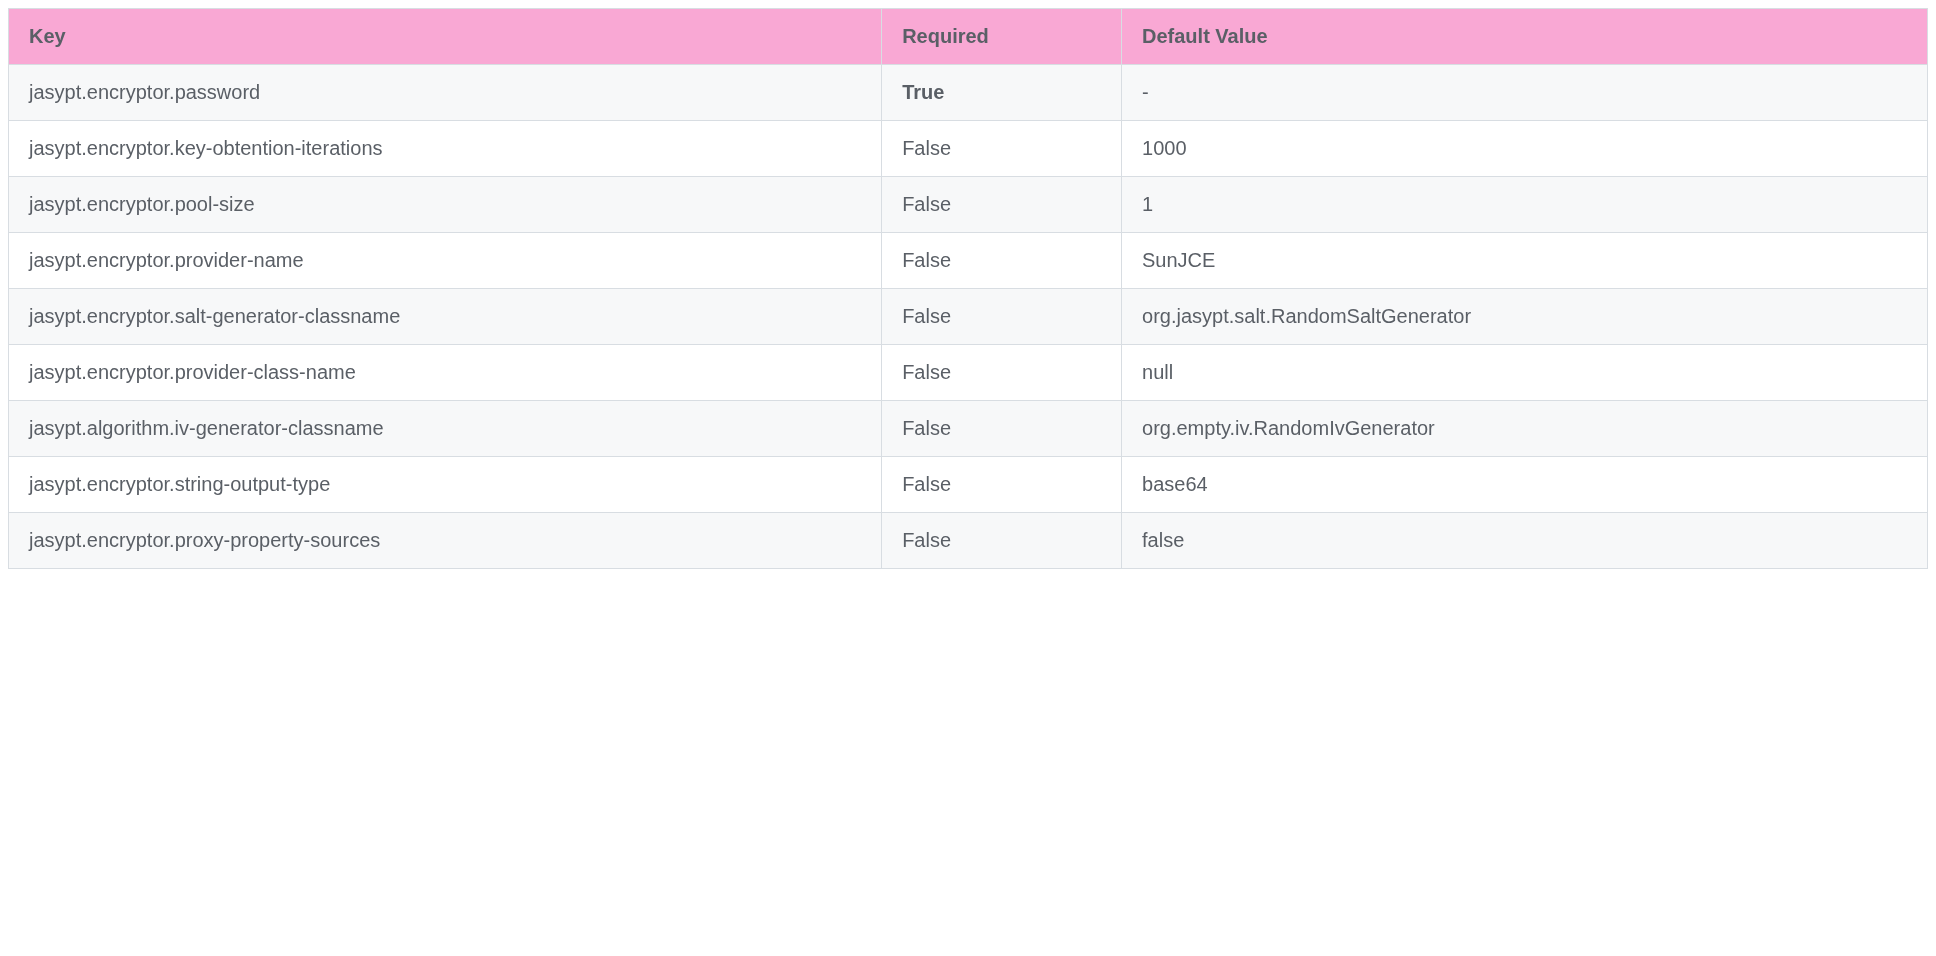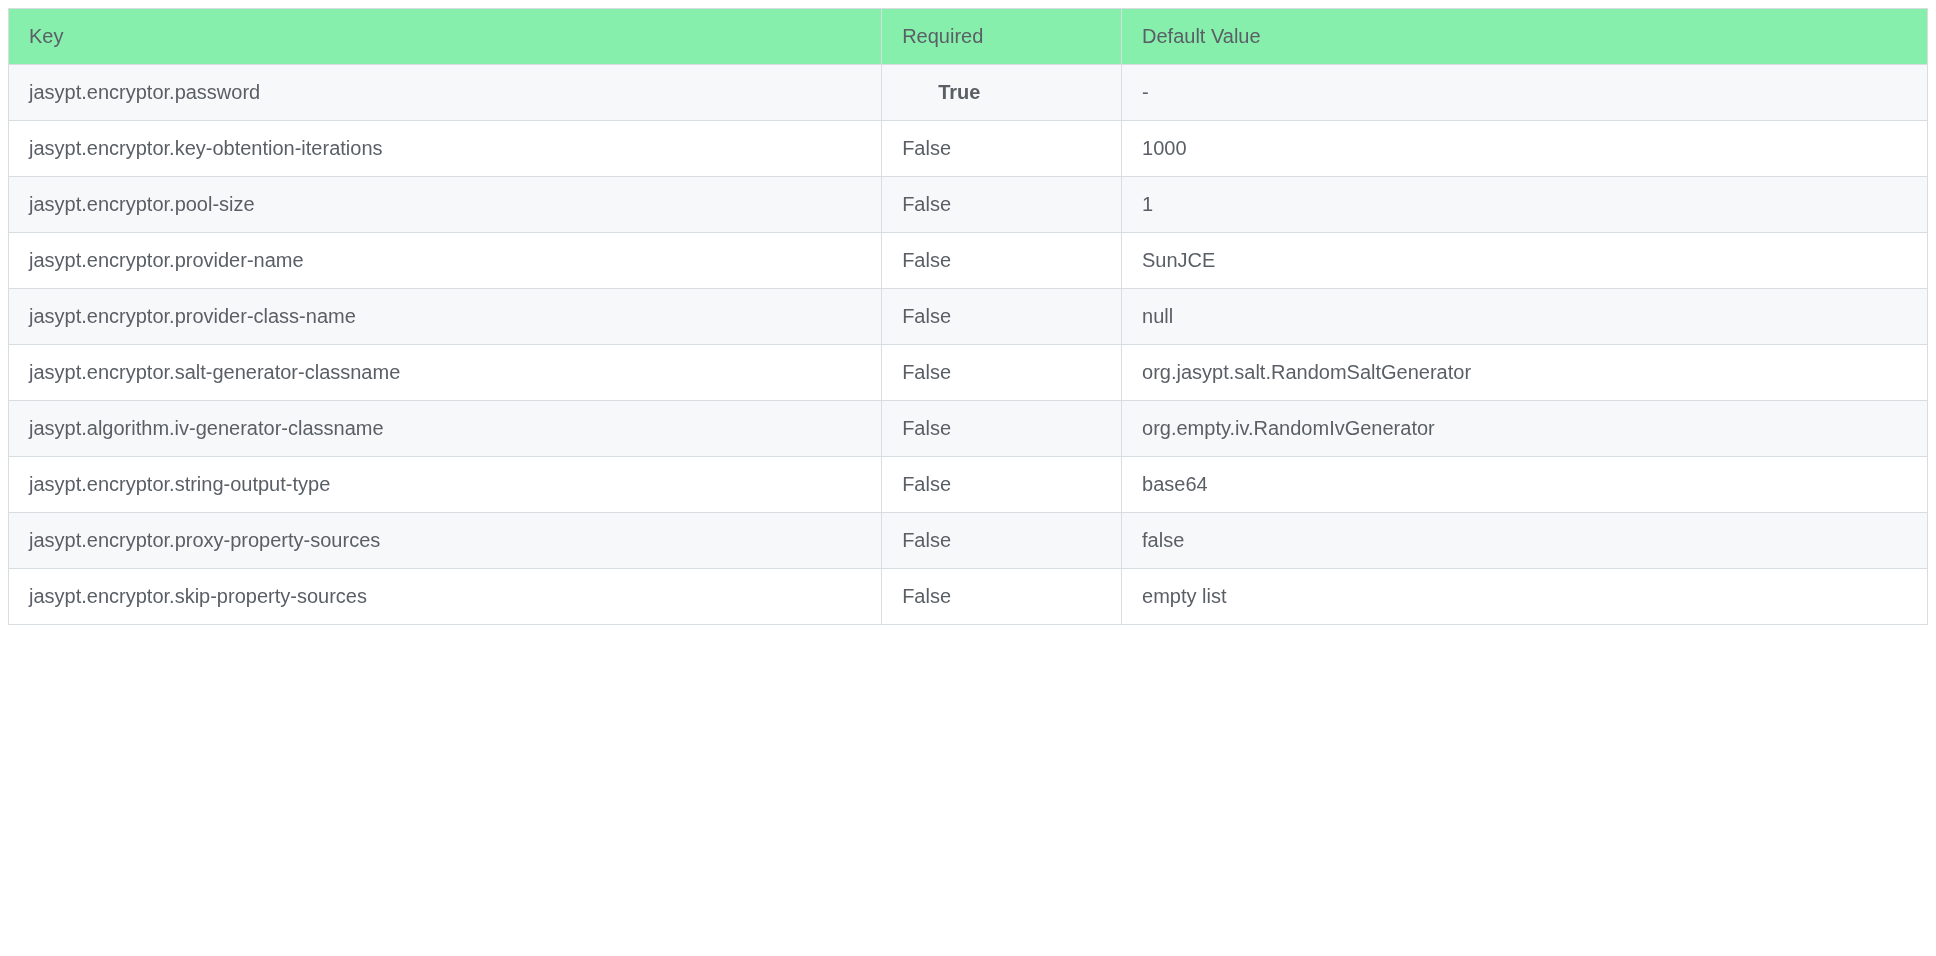"Key" th { background: #86efac -> #f9a8d4; font-weight: none -> bold }
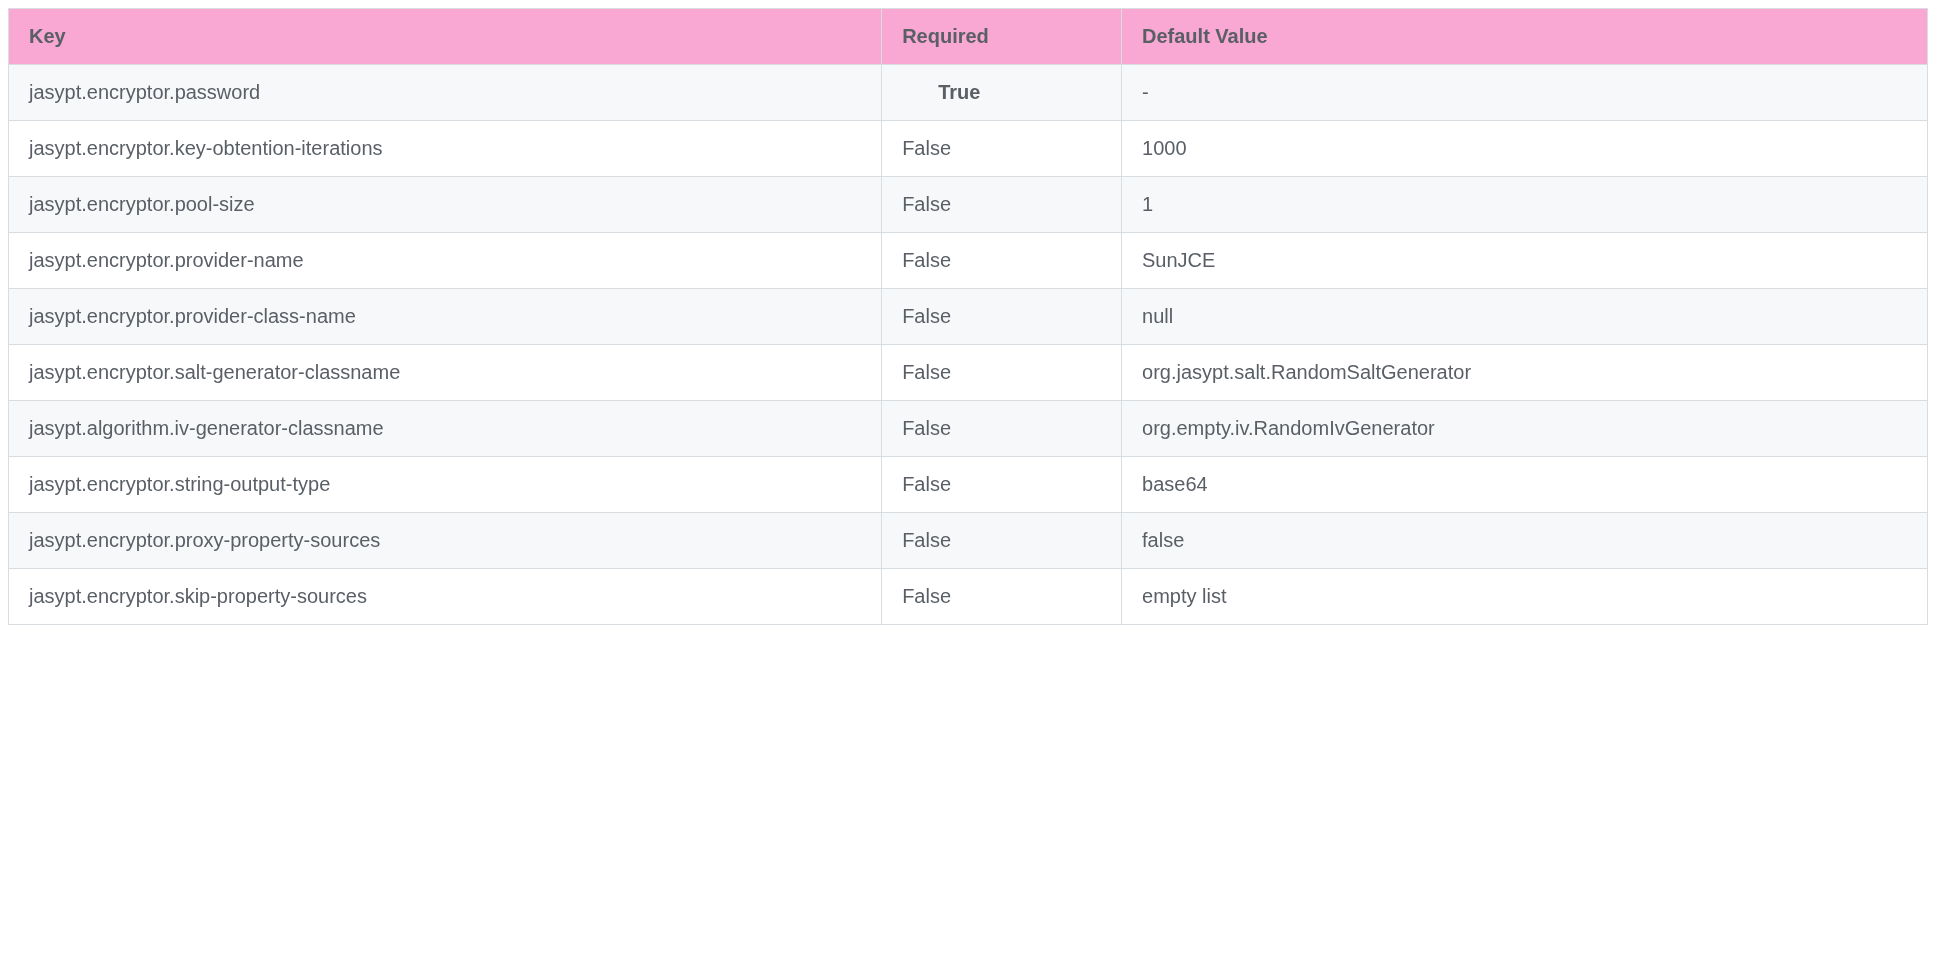"True" .bold { margin-left: 36px -> none }
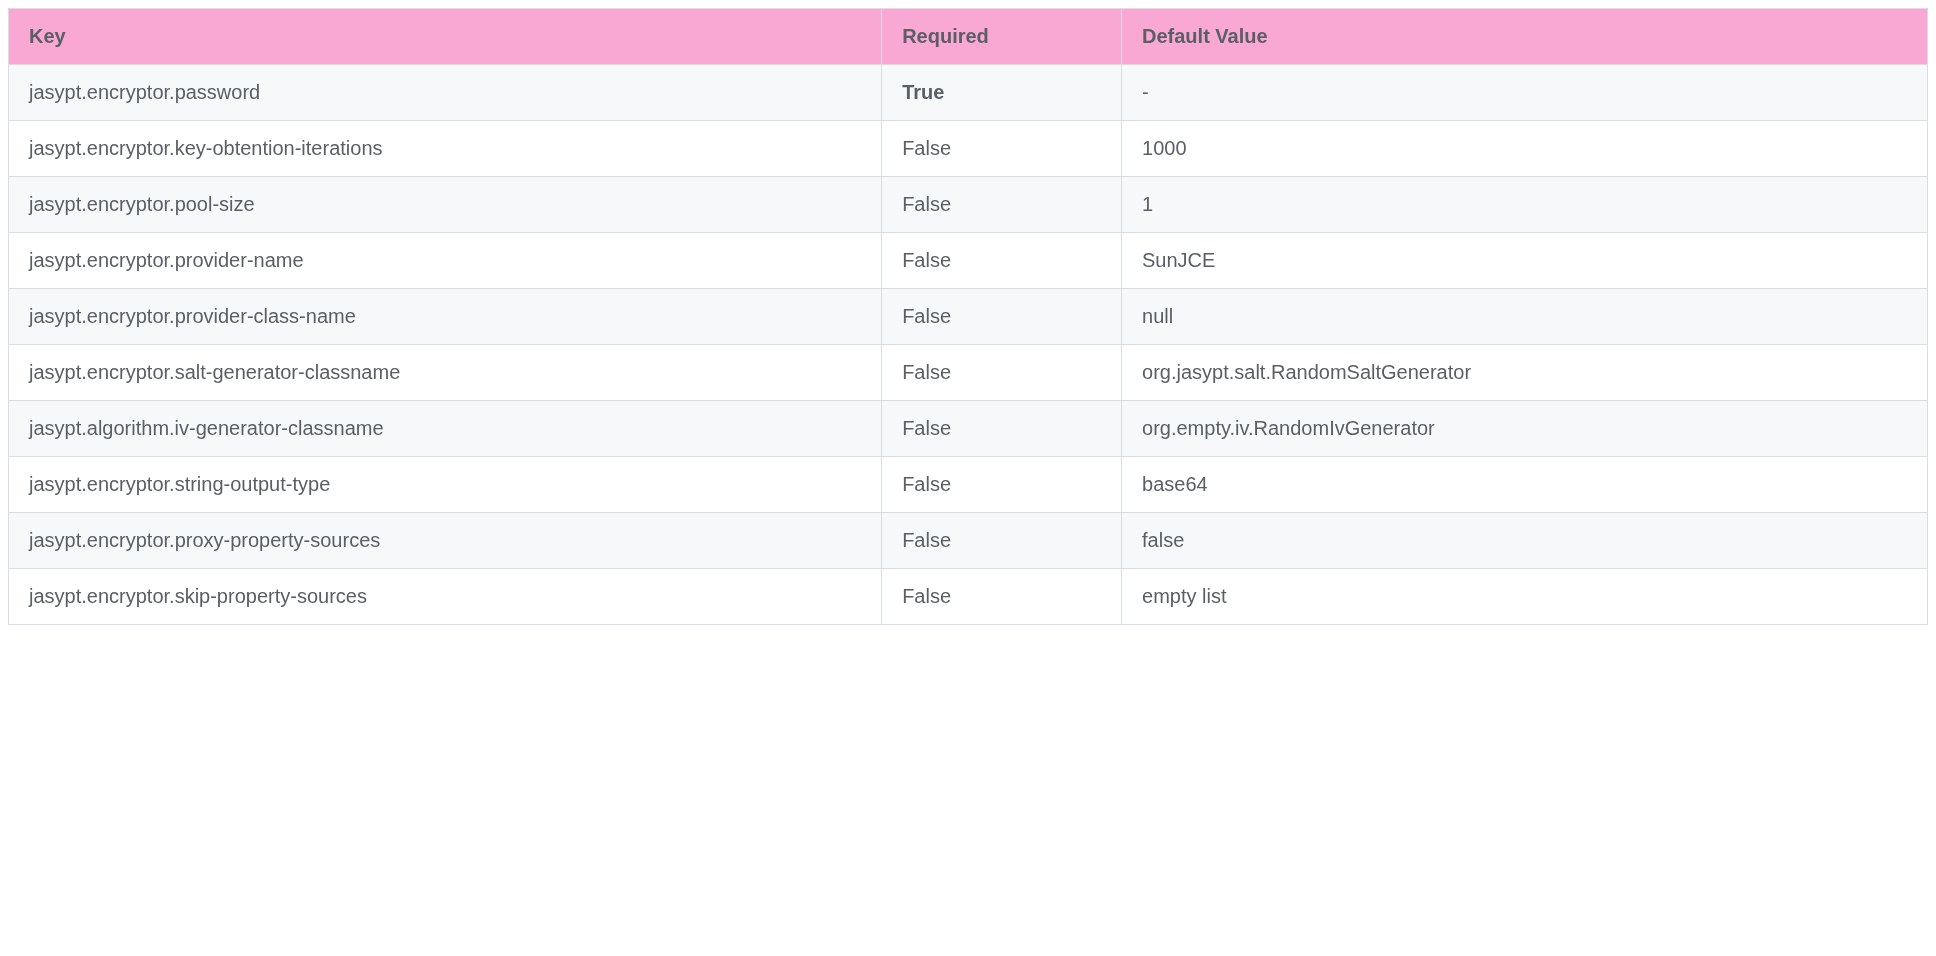"jasypt.encryptor.provider-class-name" tr { order: before "jasypt.encryptor.salt-generator-classnam" -> after "jasypt.encryptor.salt-generator-classnam" }
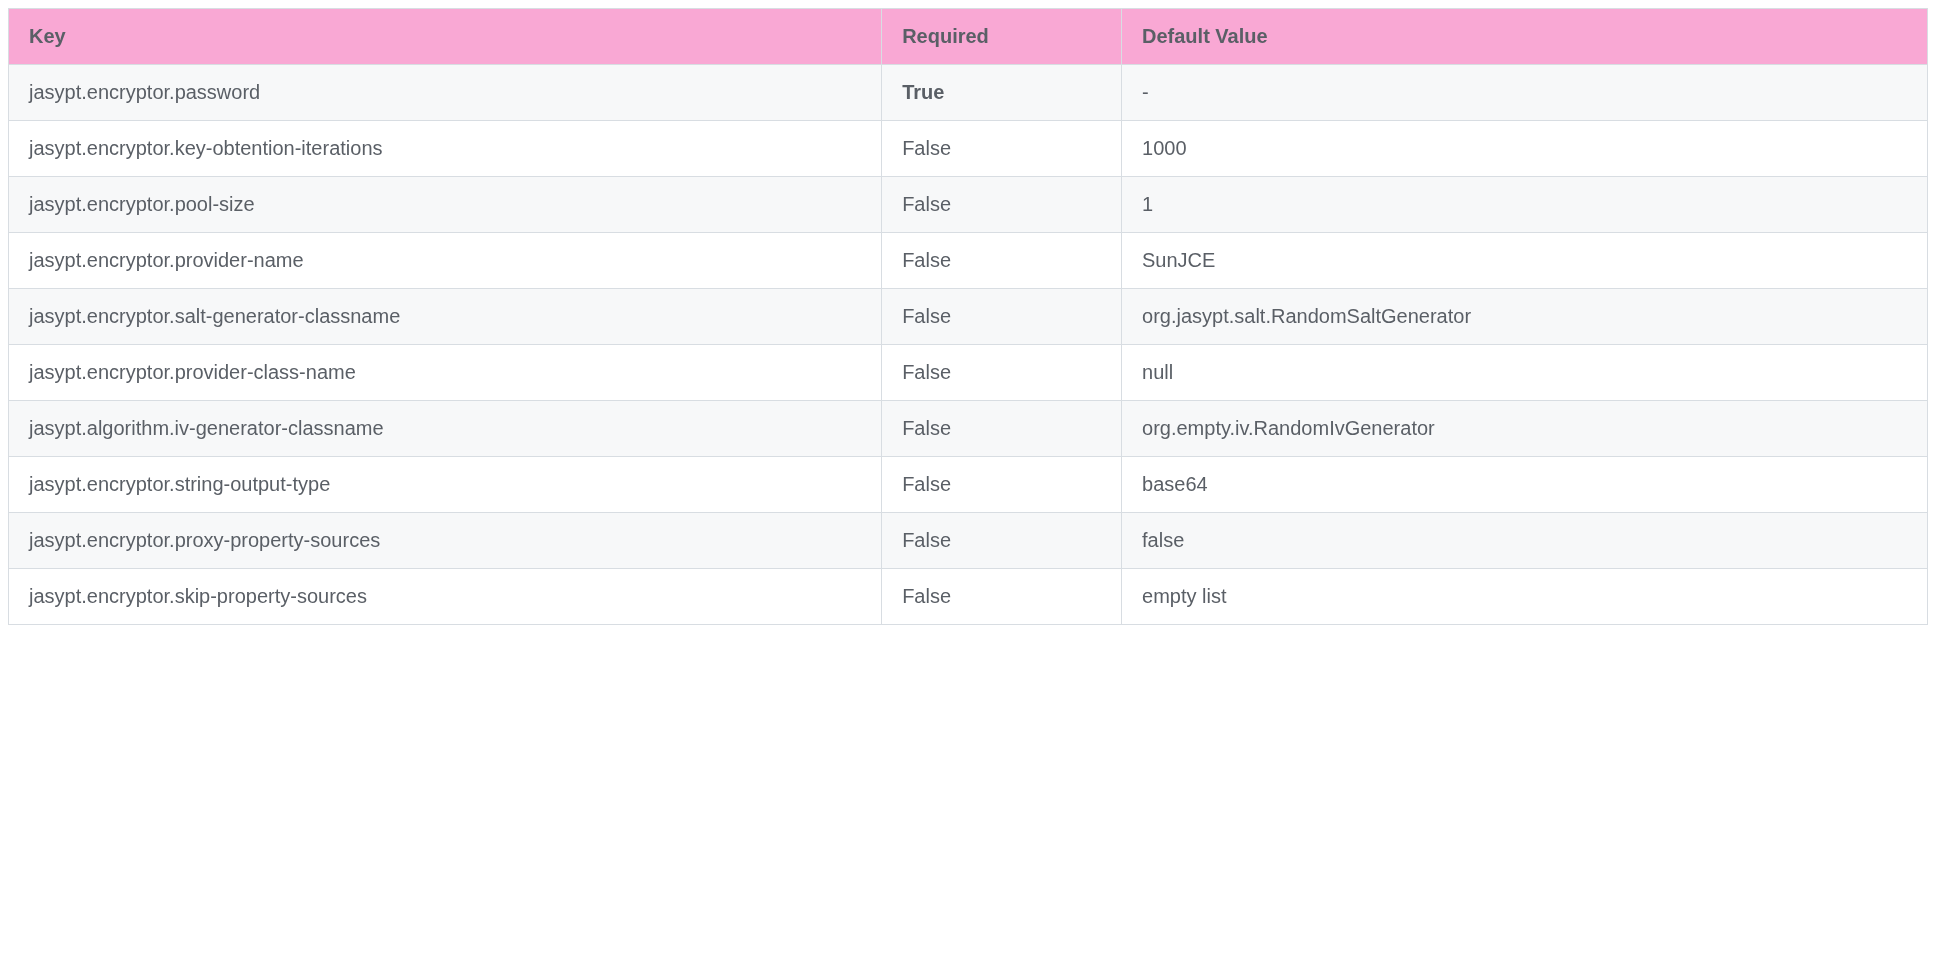"jasypt.encryptor.skip-property-sources" tr { html: <tr> <td>jasypt.encryptor.skip-property-sources</td> <td><span>False</span></td> <td>empty list</td> </tr> -> none }
